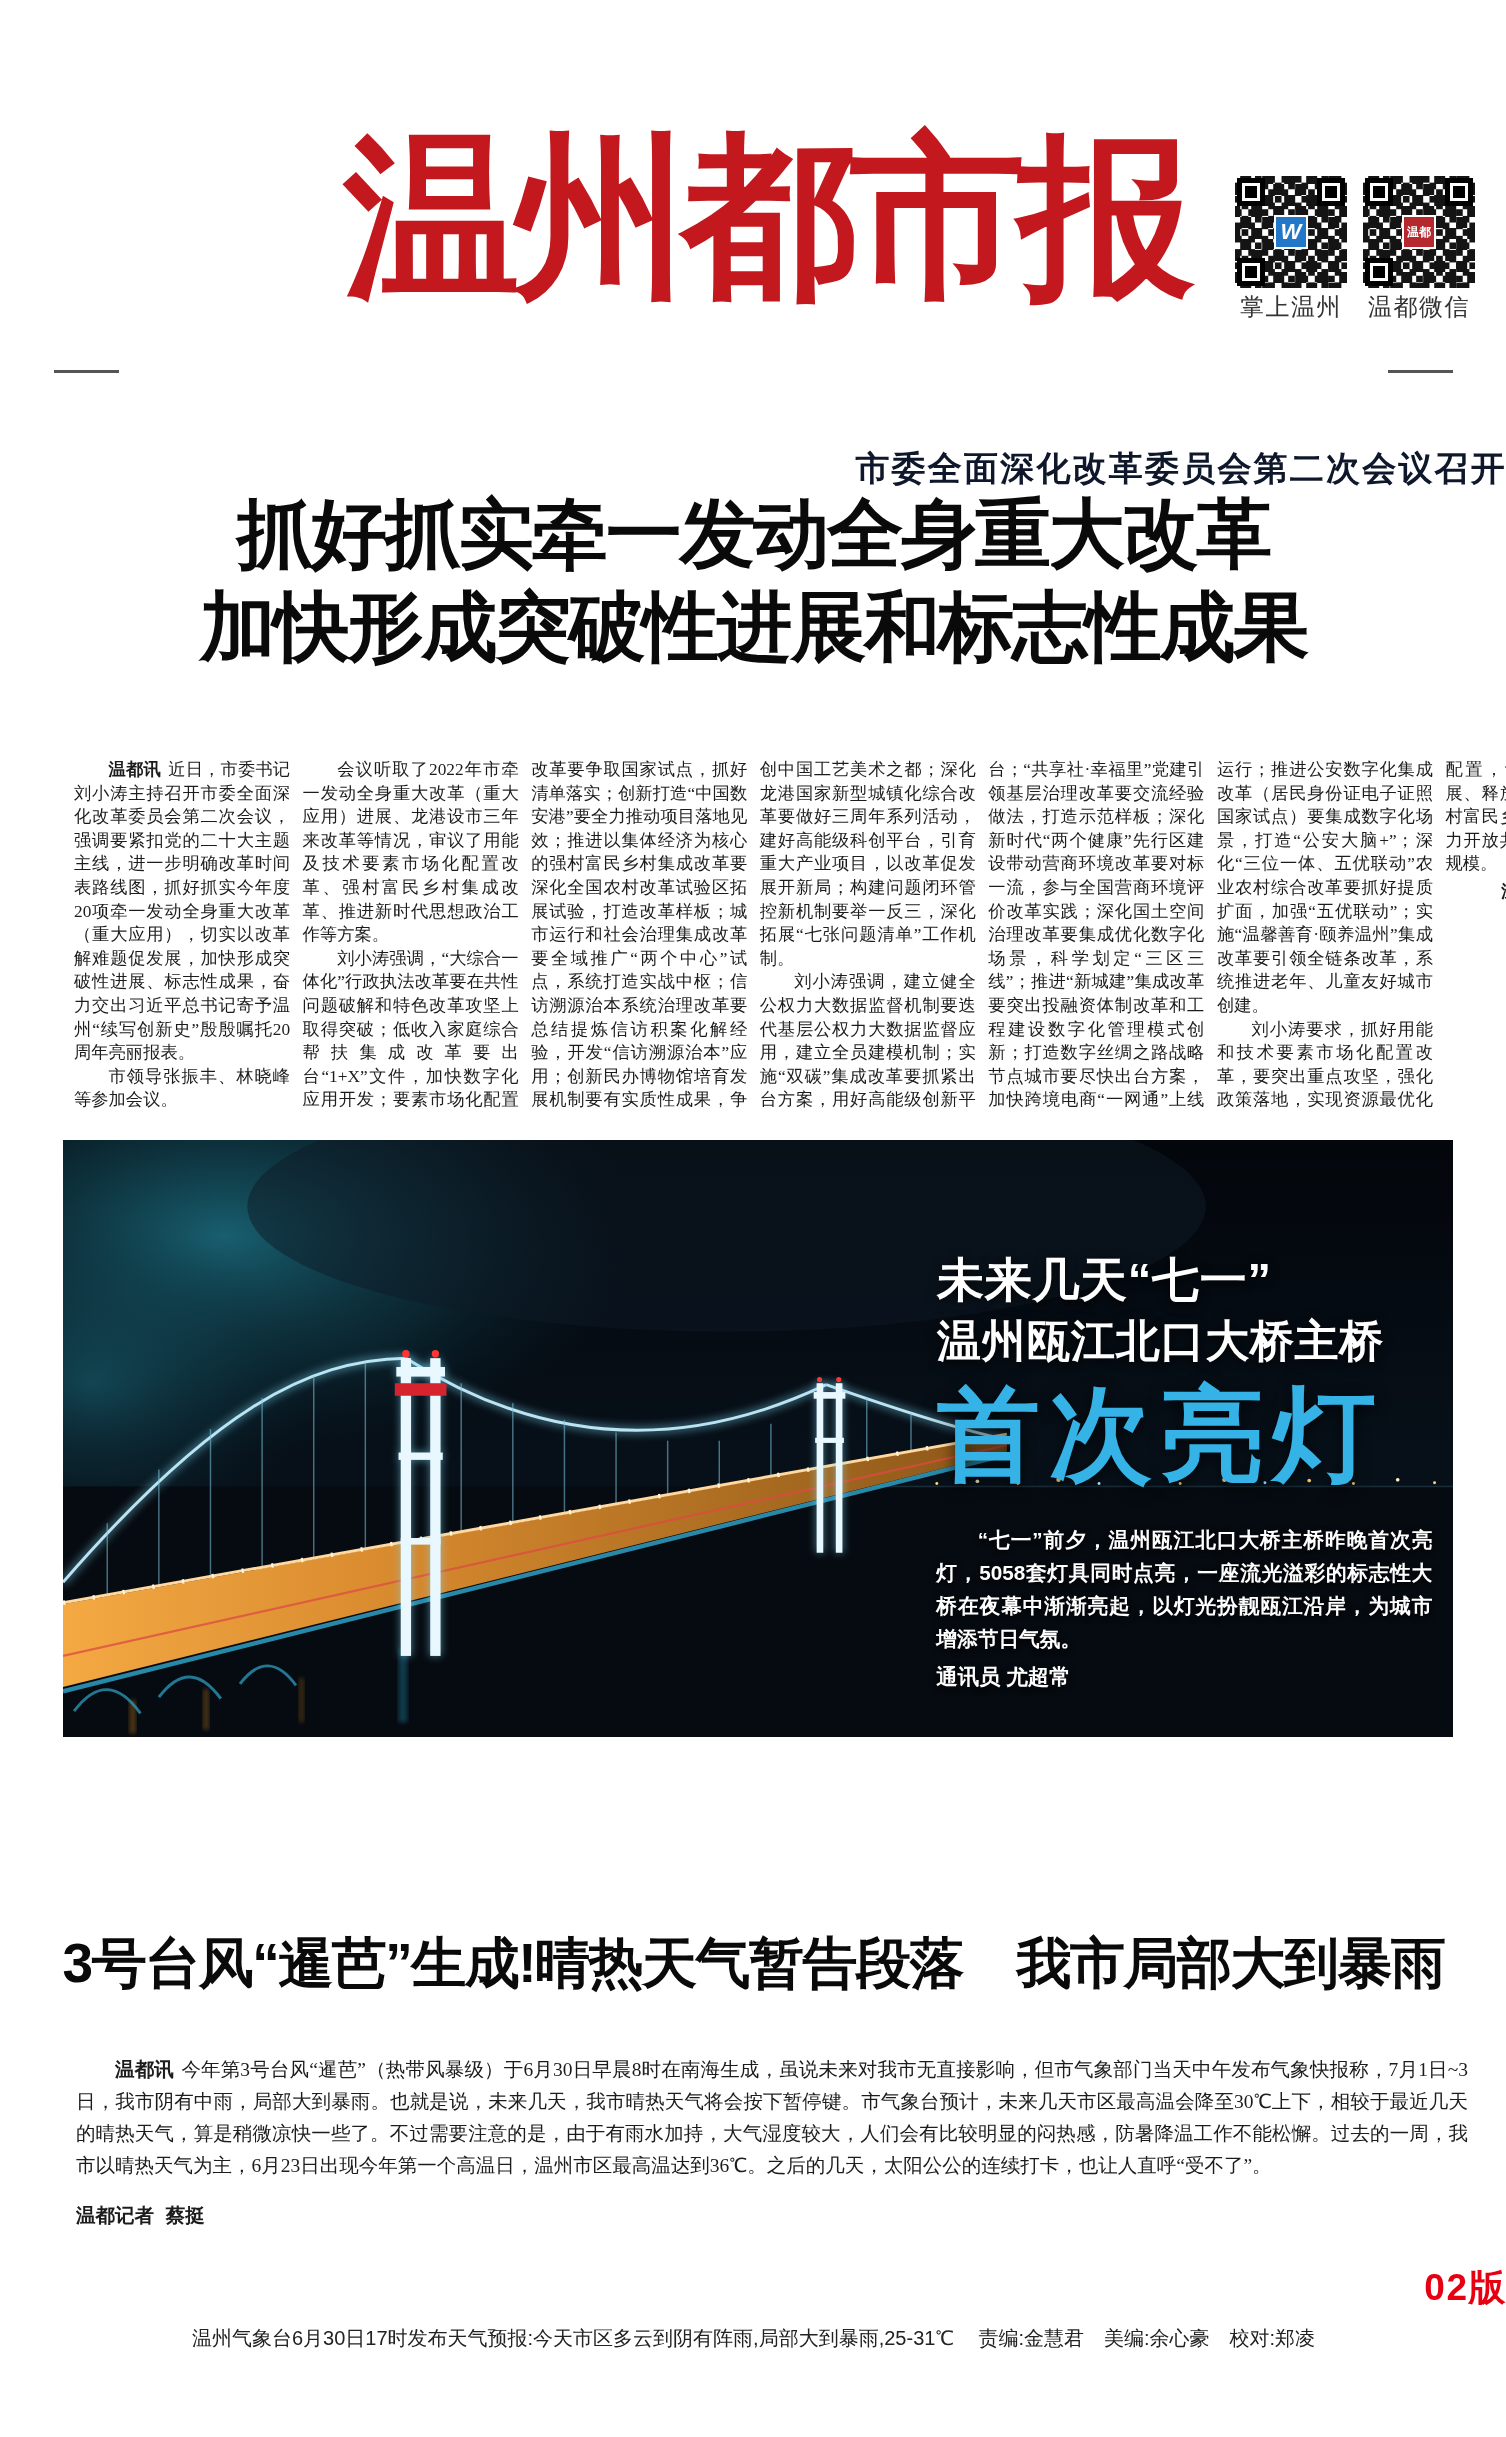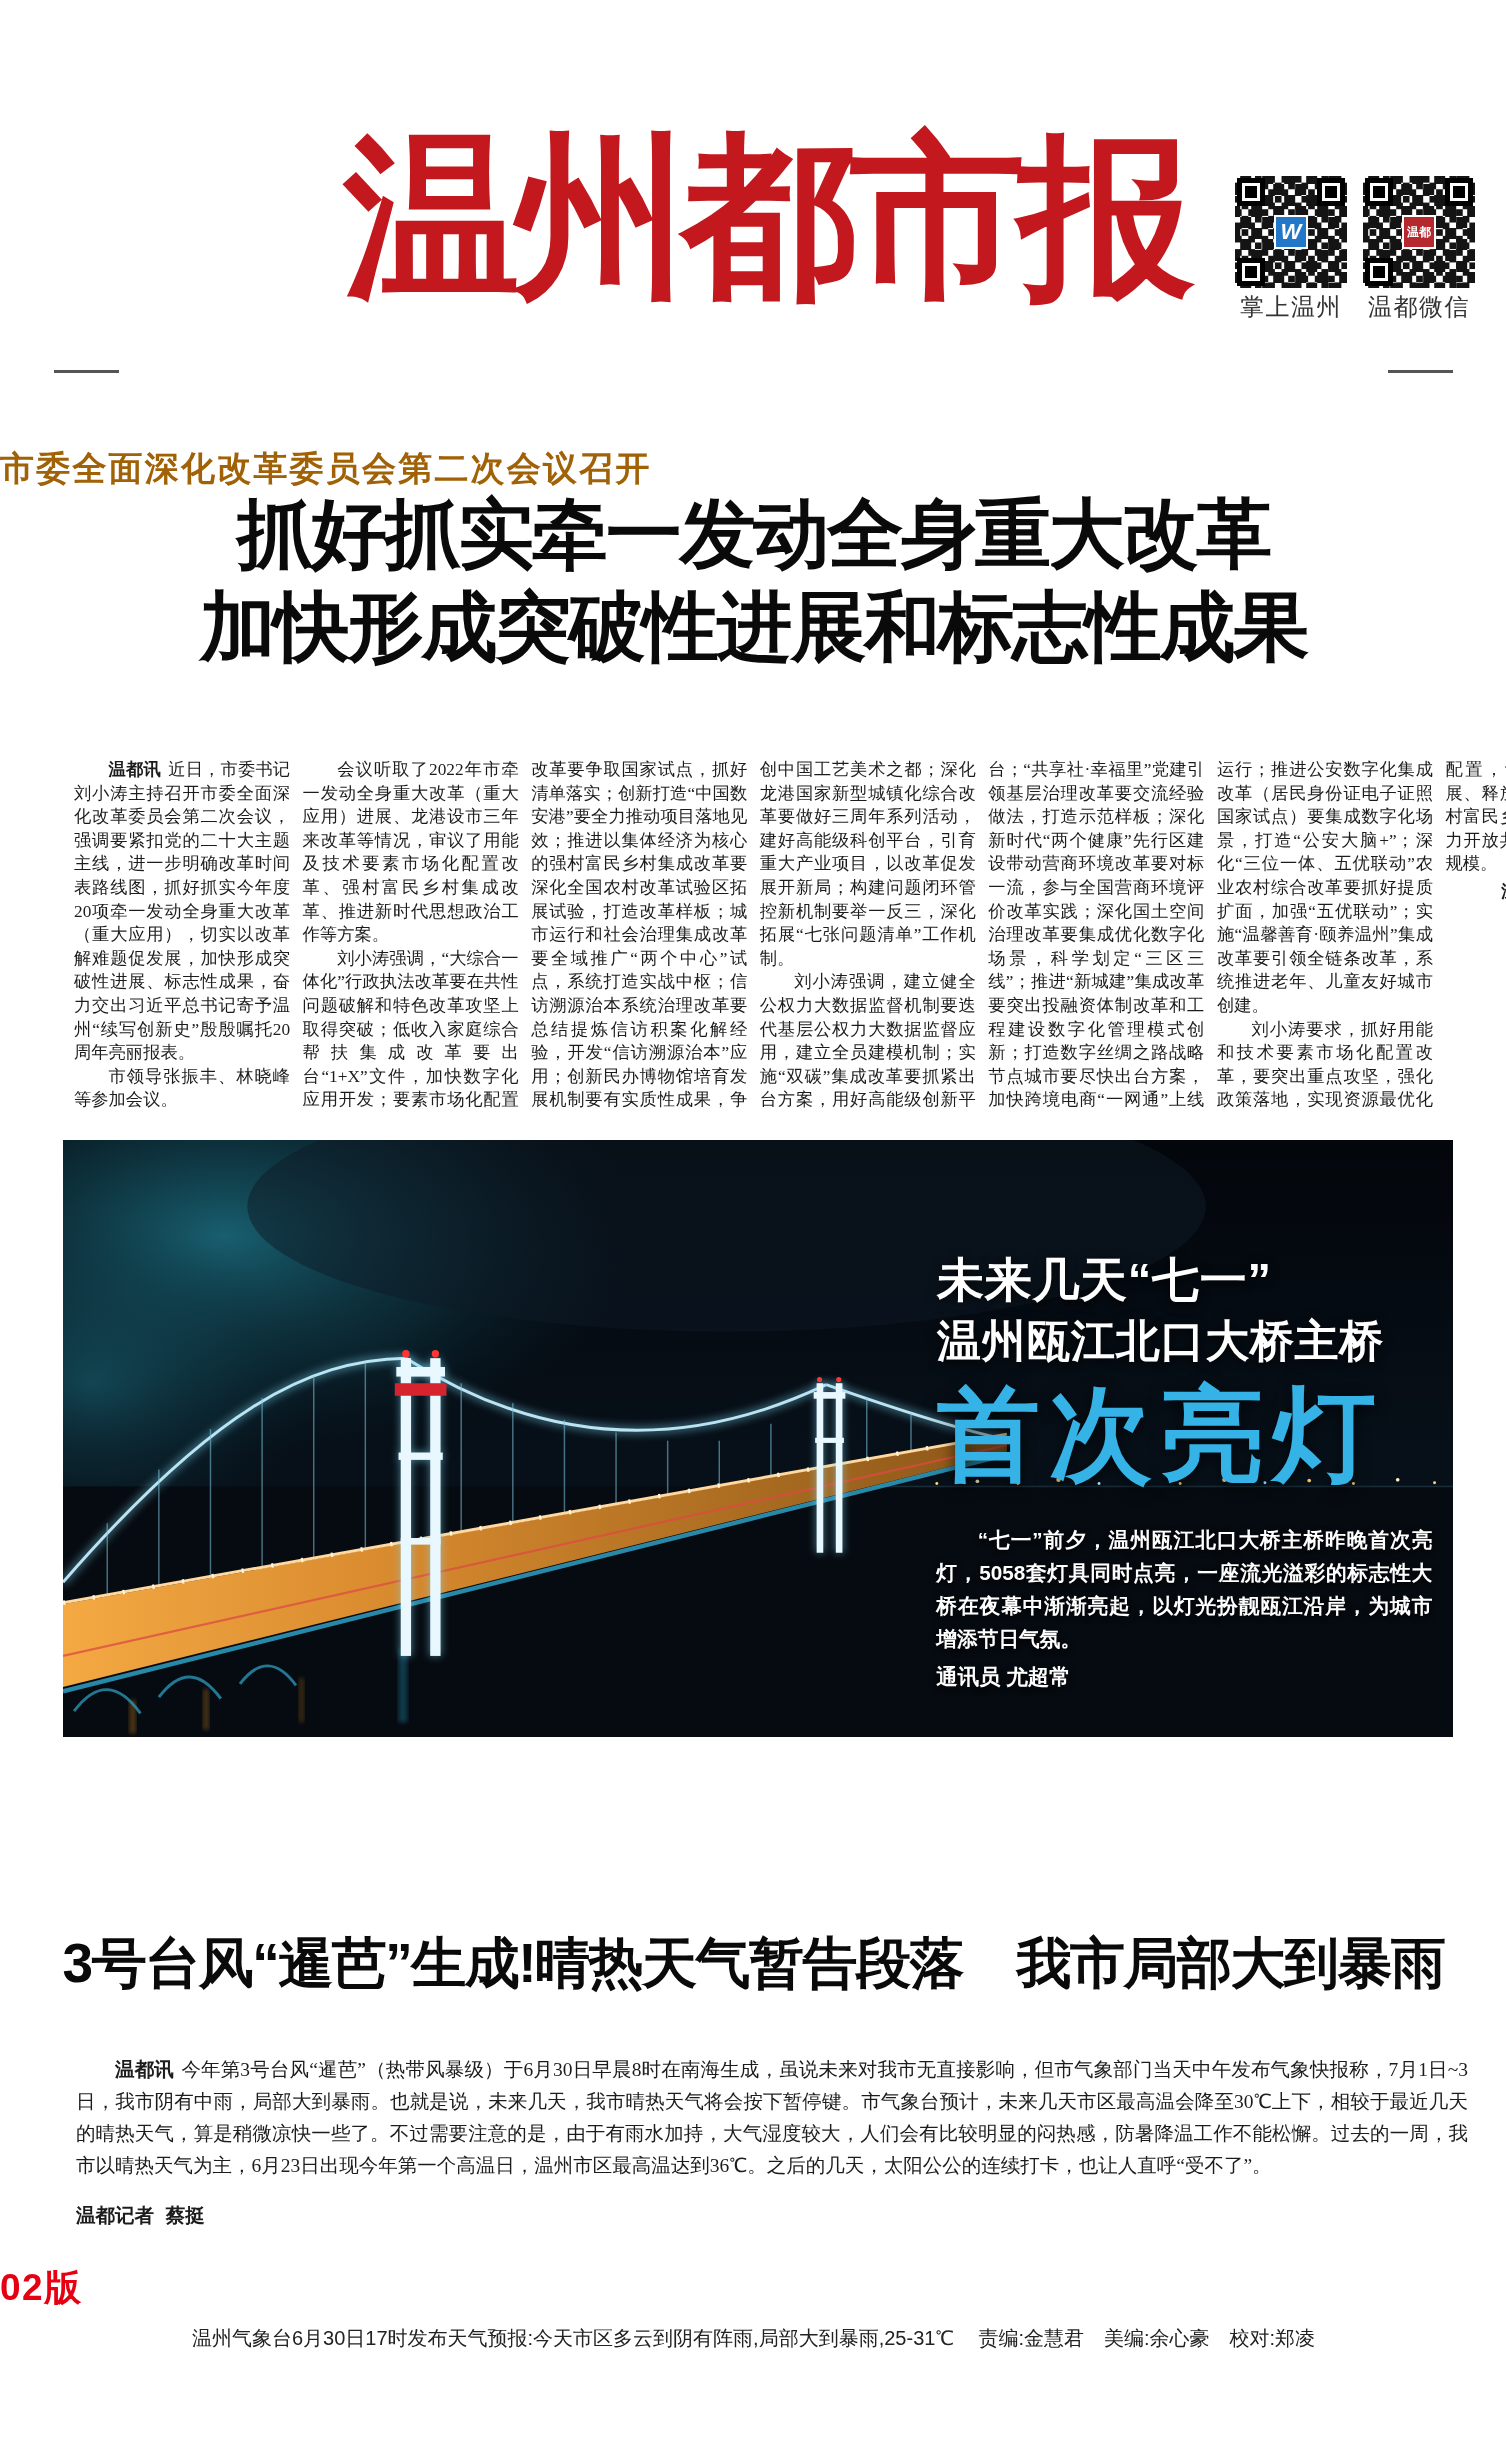"市委全面深化改革委员会第二次会议召开" .kicker { color: #a16207 -> #0f172a; text-align: left -> right }
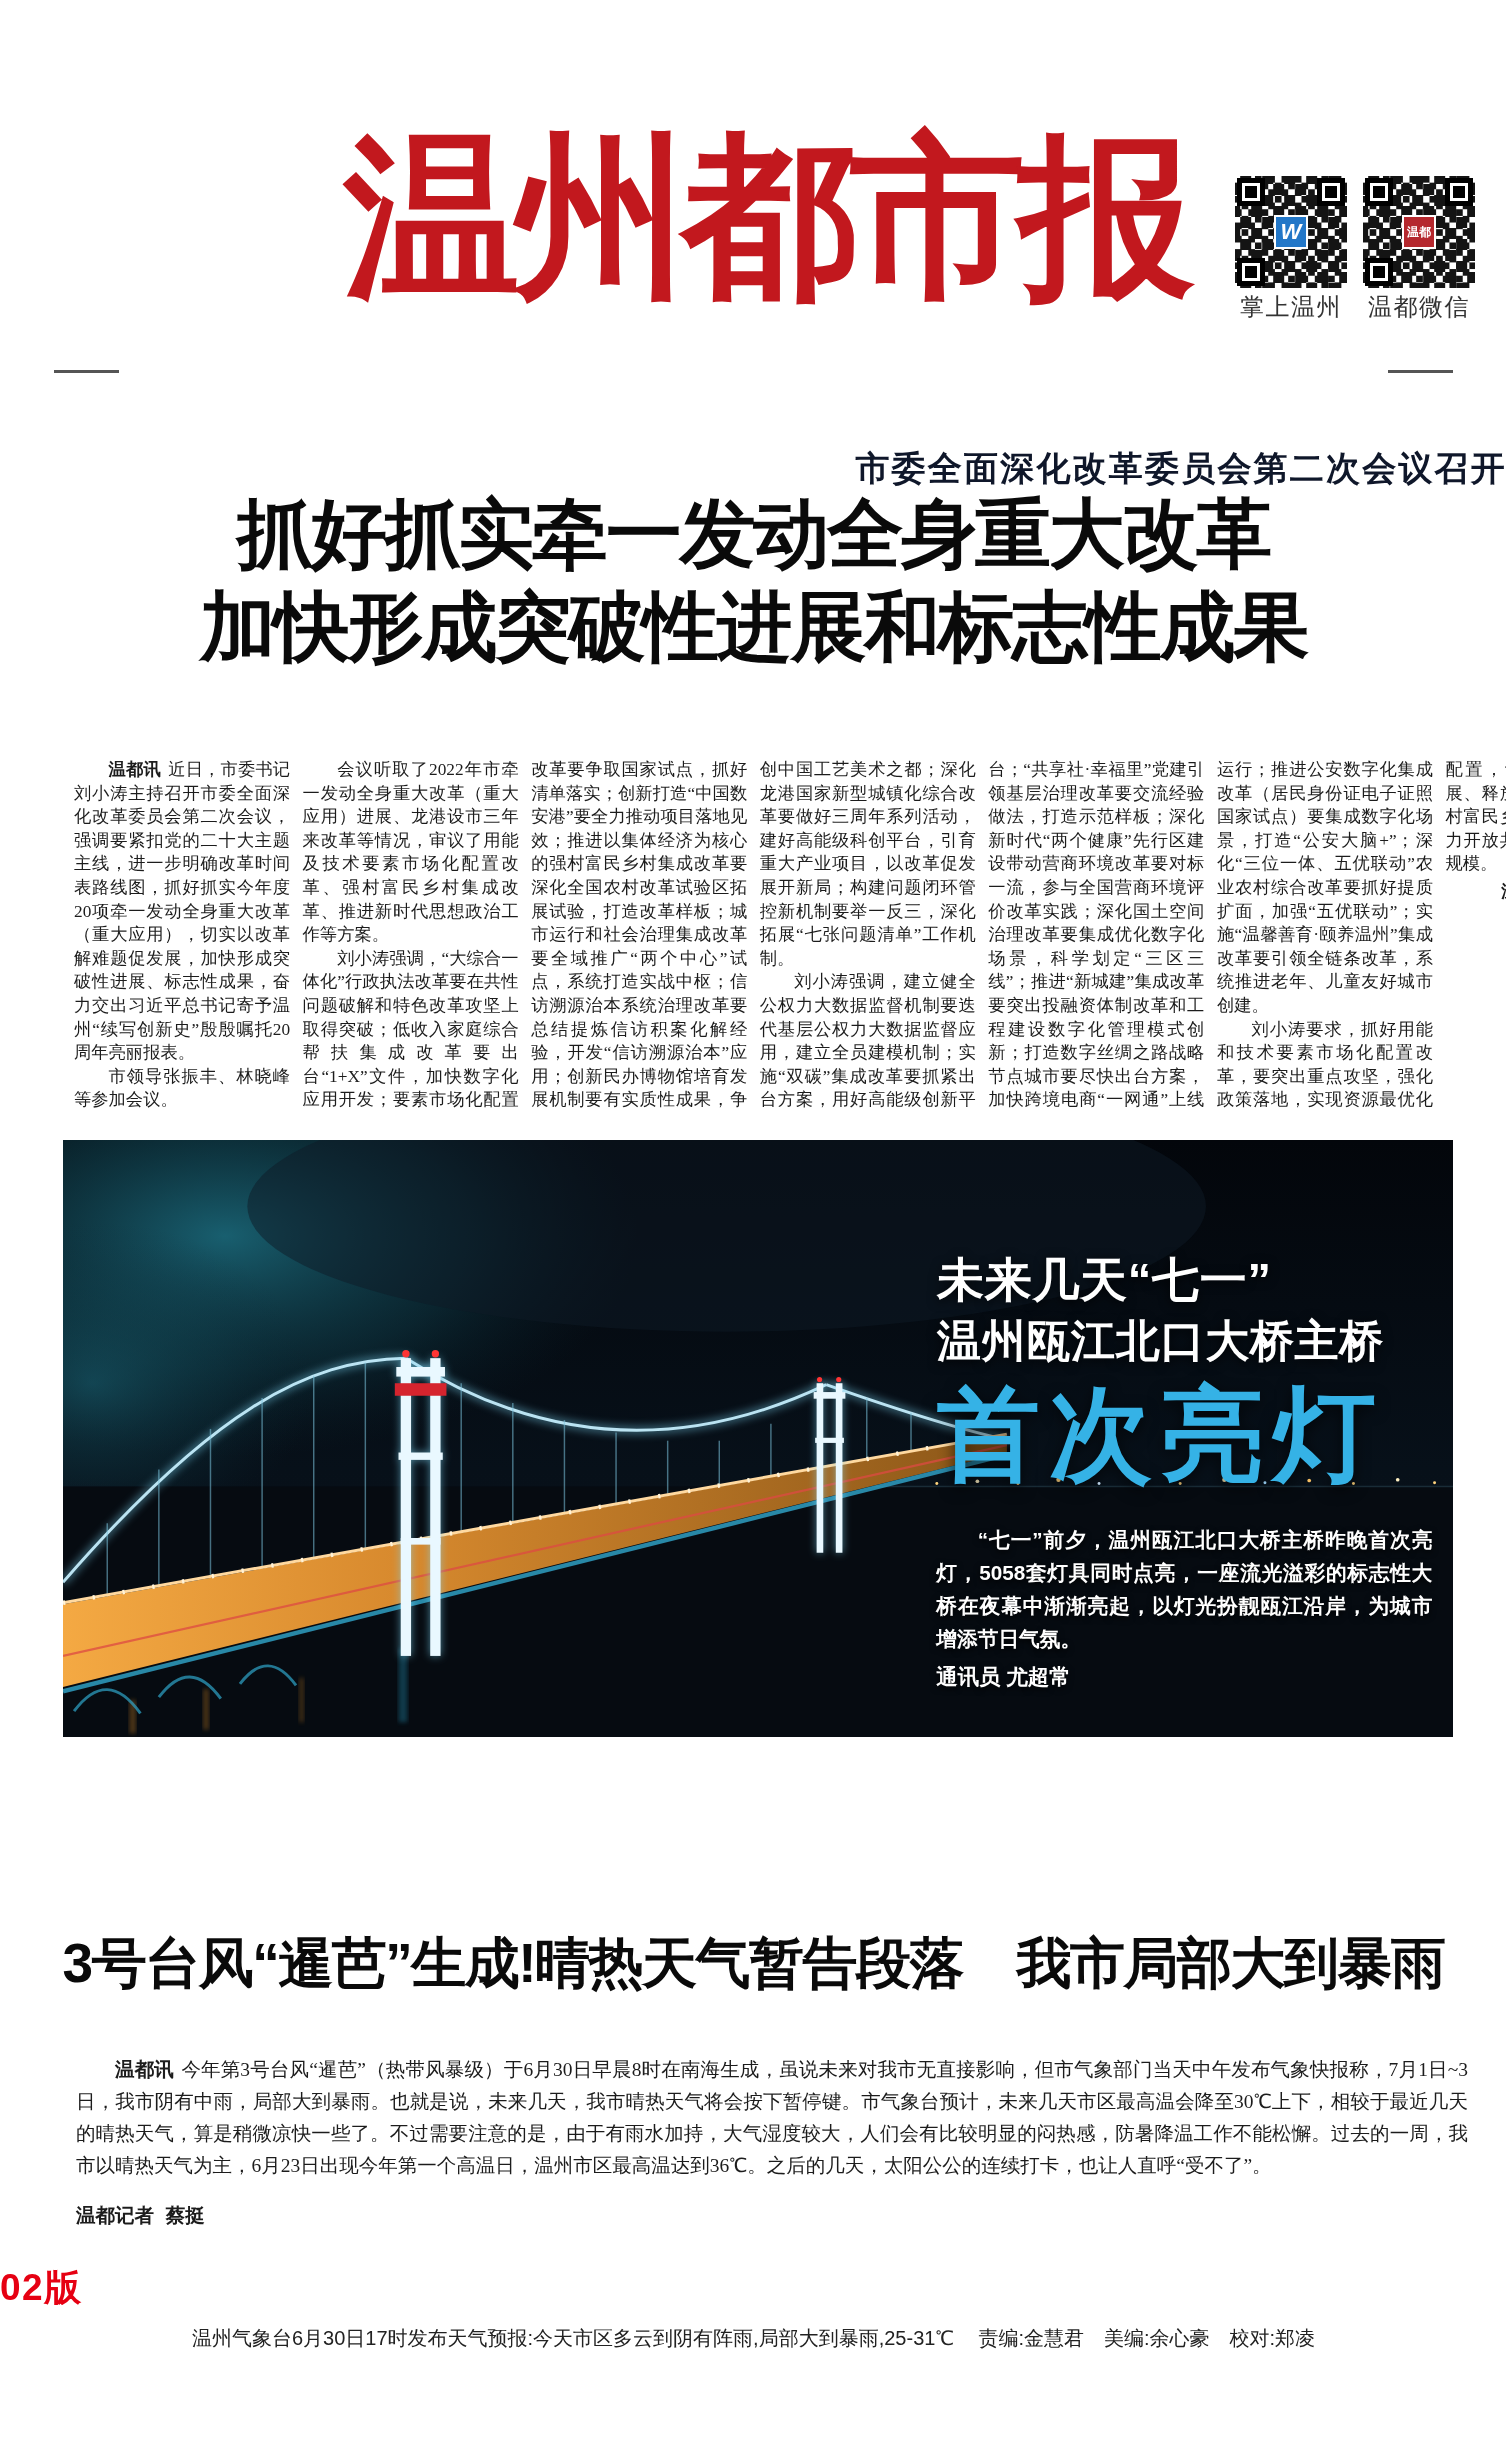"02版" .page-ref { text-align: left -> right }
